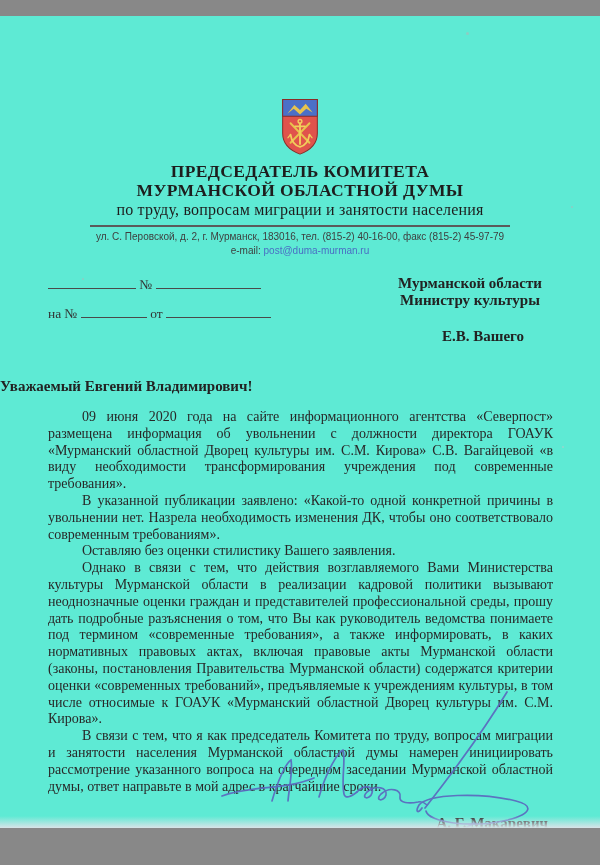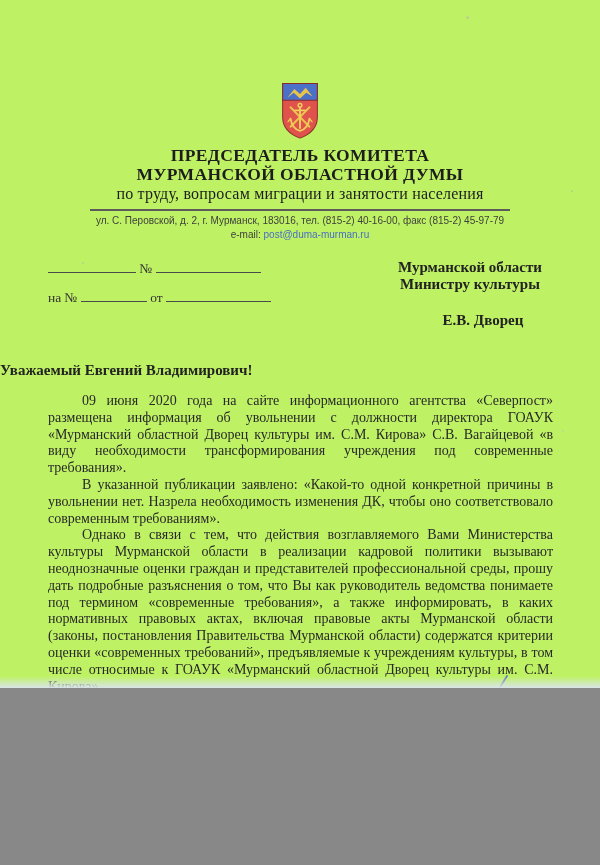"ПРЕДСЕДАТЕЛЬ КОМИТЕТА" .page { background: #bef264 -> #5eead4; height: 688px -> 812px; margin: 0 auto -> 16px auto }
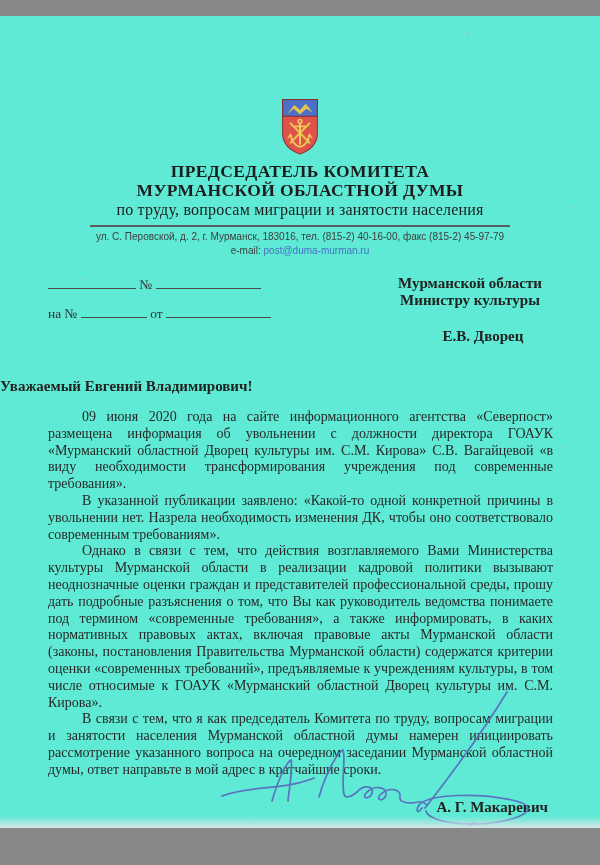"Е.В. Дворец" div.addr-name { text: Дворец -> Вашего }
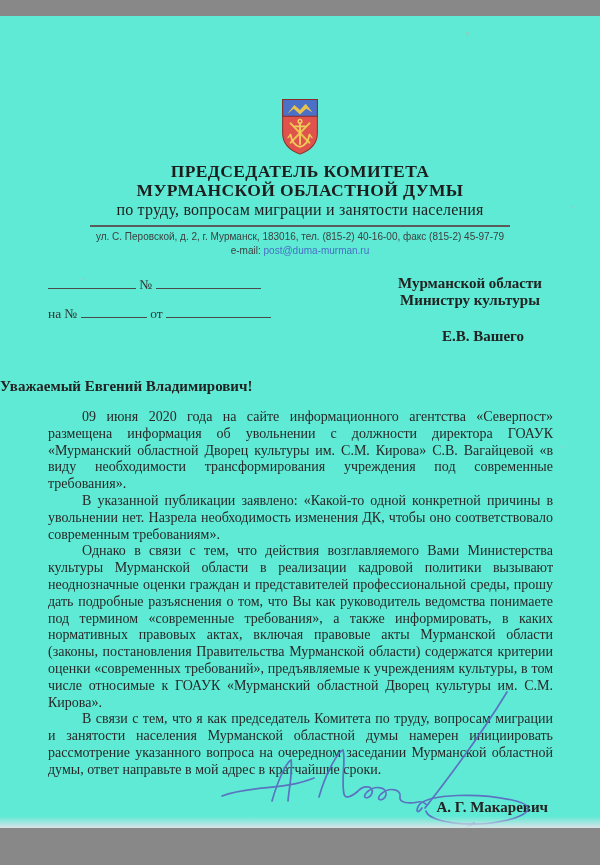"Оставляю без оценки стилистику Вашего" p { html: none -> <p>Оставляю без оценки стилистику Вашего заявления.</p> }
